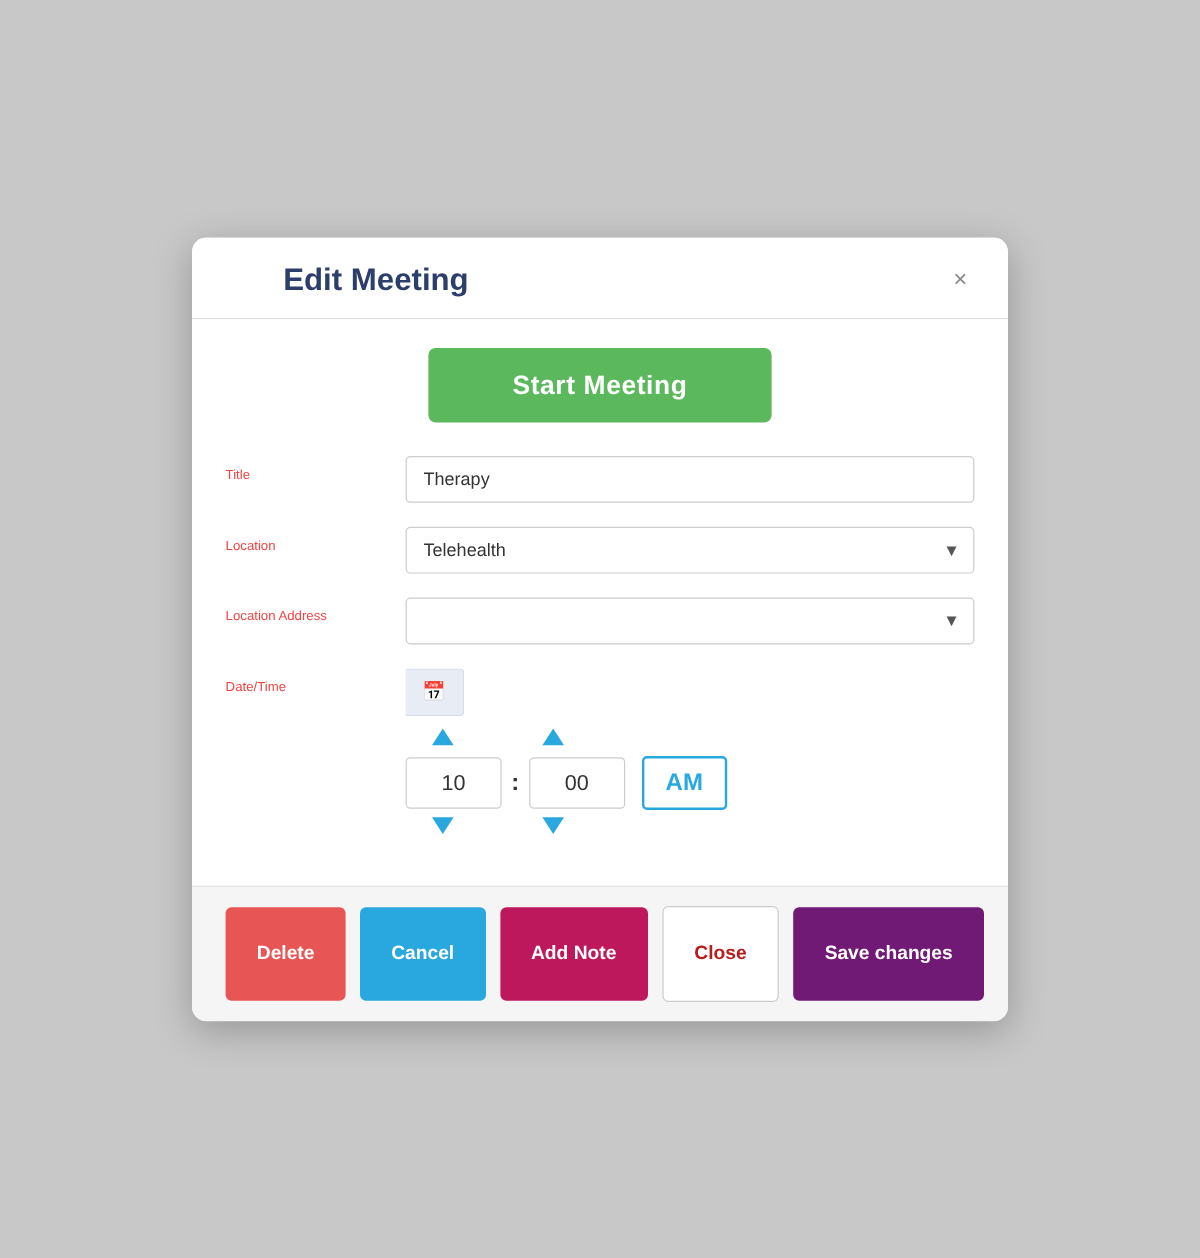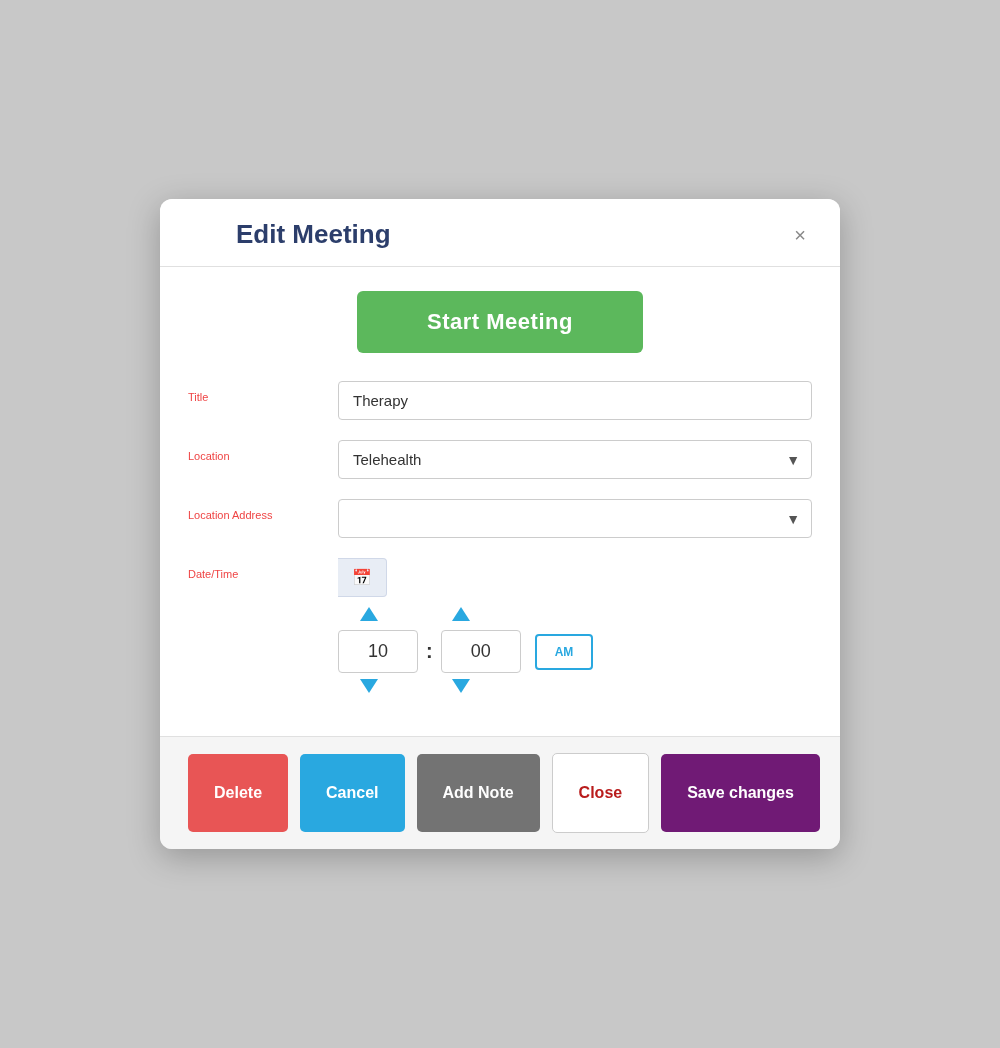"AM" .ampm-btn { font-size: 12px -> 20px }
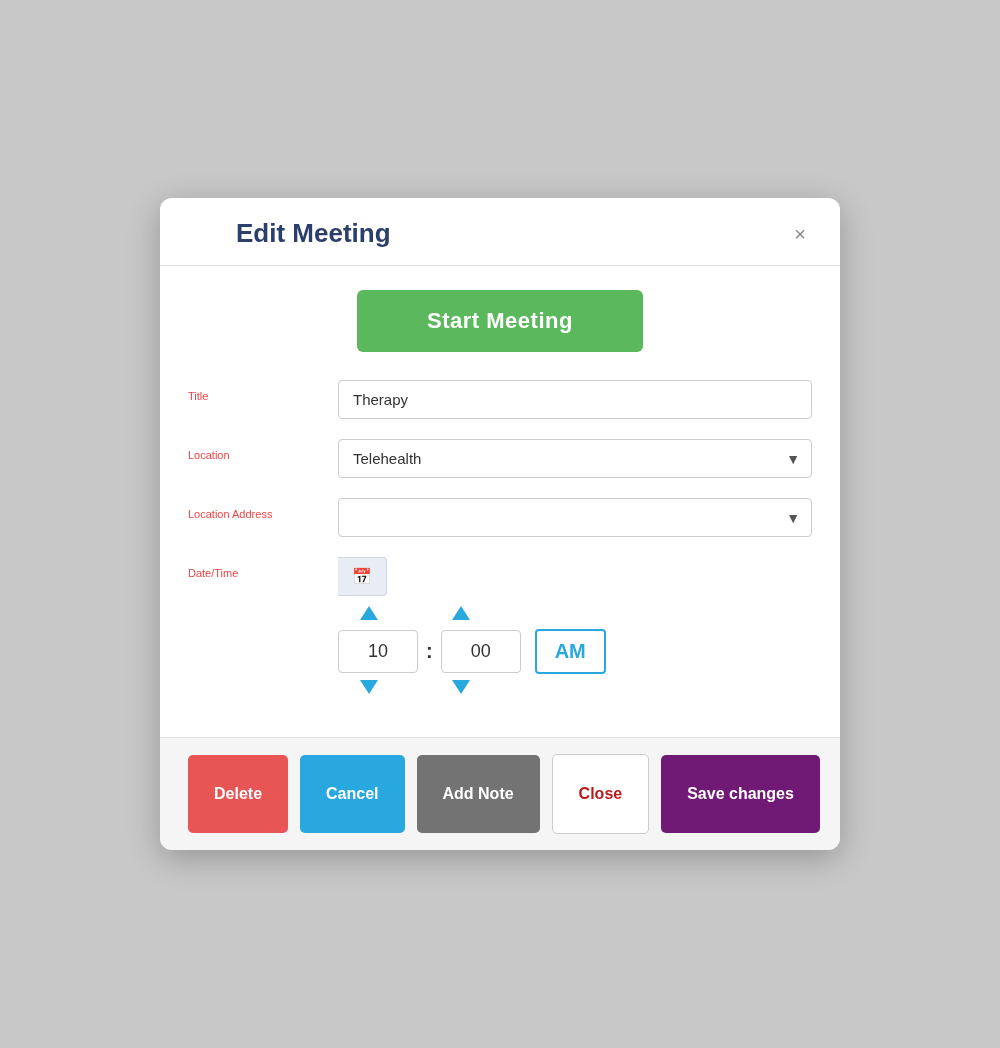"Add Note" .btn-add-note { background: #737373 -> #be185d }
